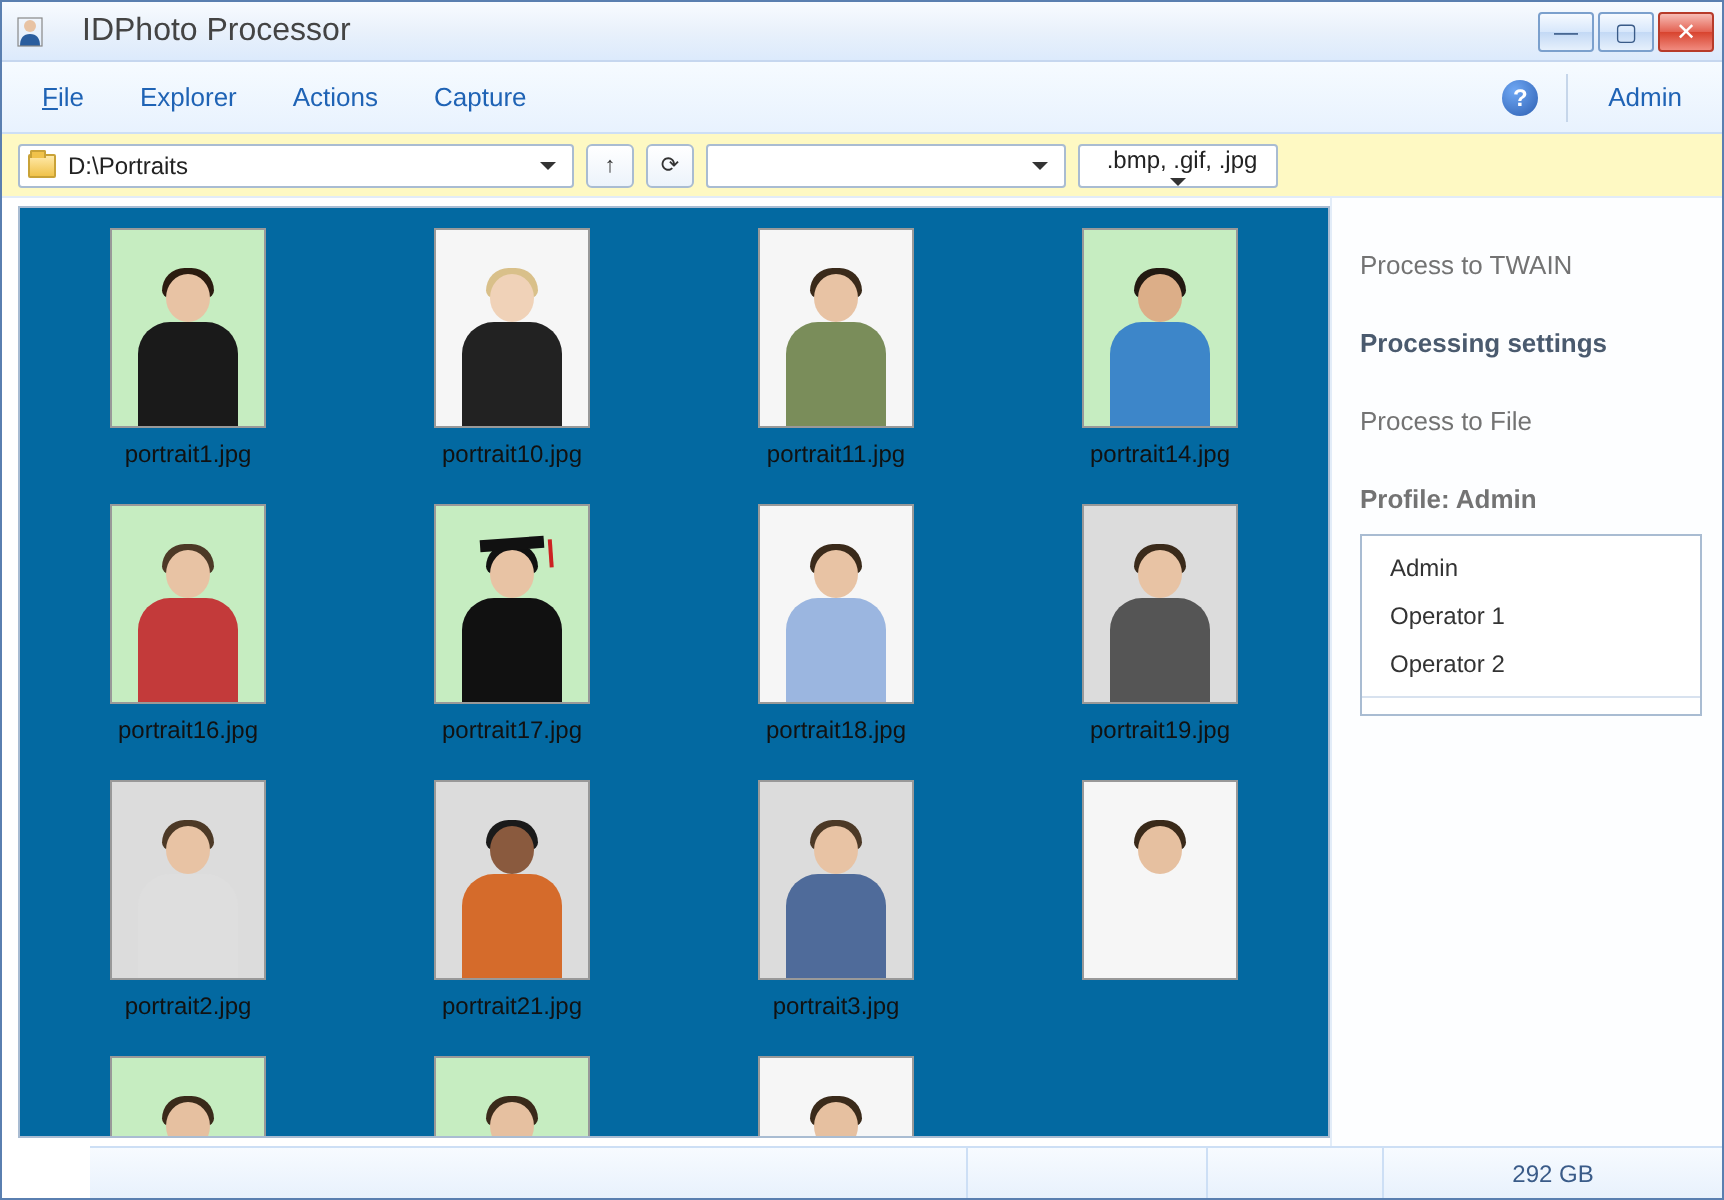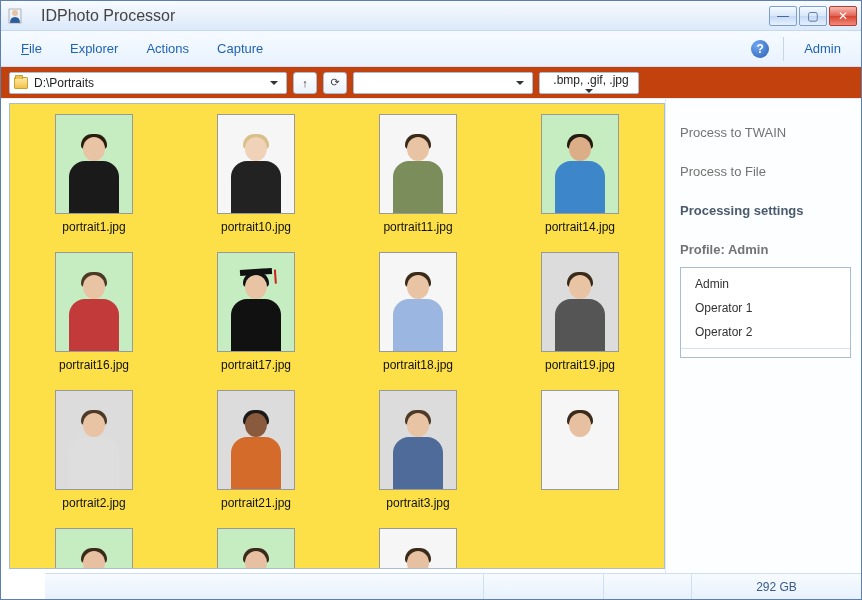"D:\Portraits" .toolbar { background: #c2410c -> #fef9c3 }
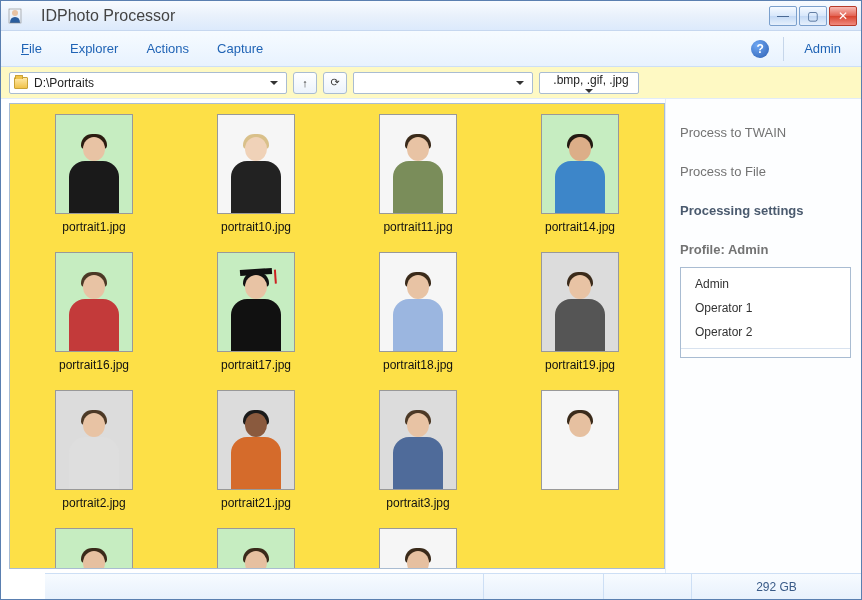"Process to File" div.side-link { order: before "Processing settings" -> after "Processing settings" }
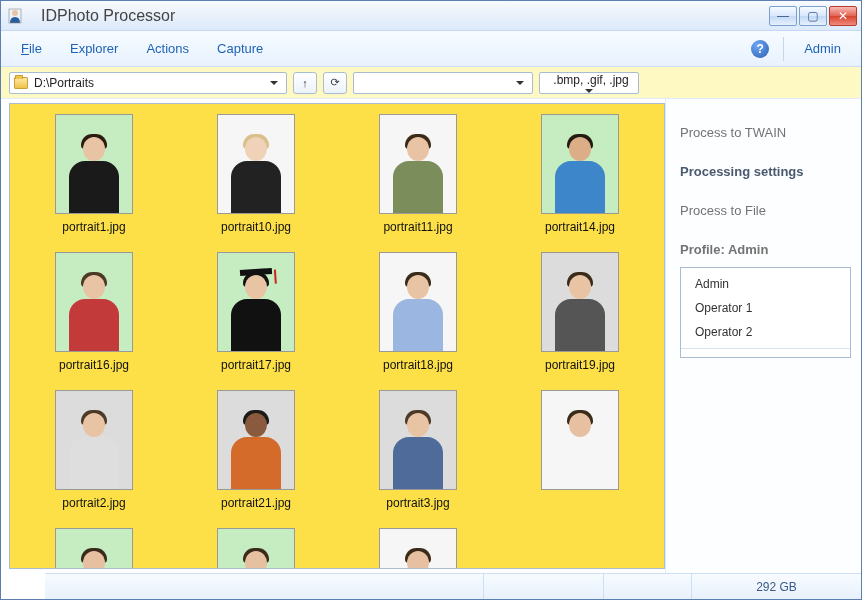"portrait1.jpg" .gallery-panel { background: #fde047 -> #0369a1 }
